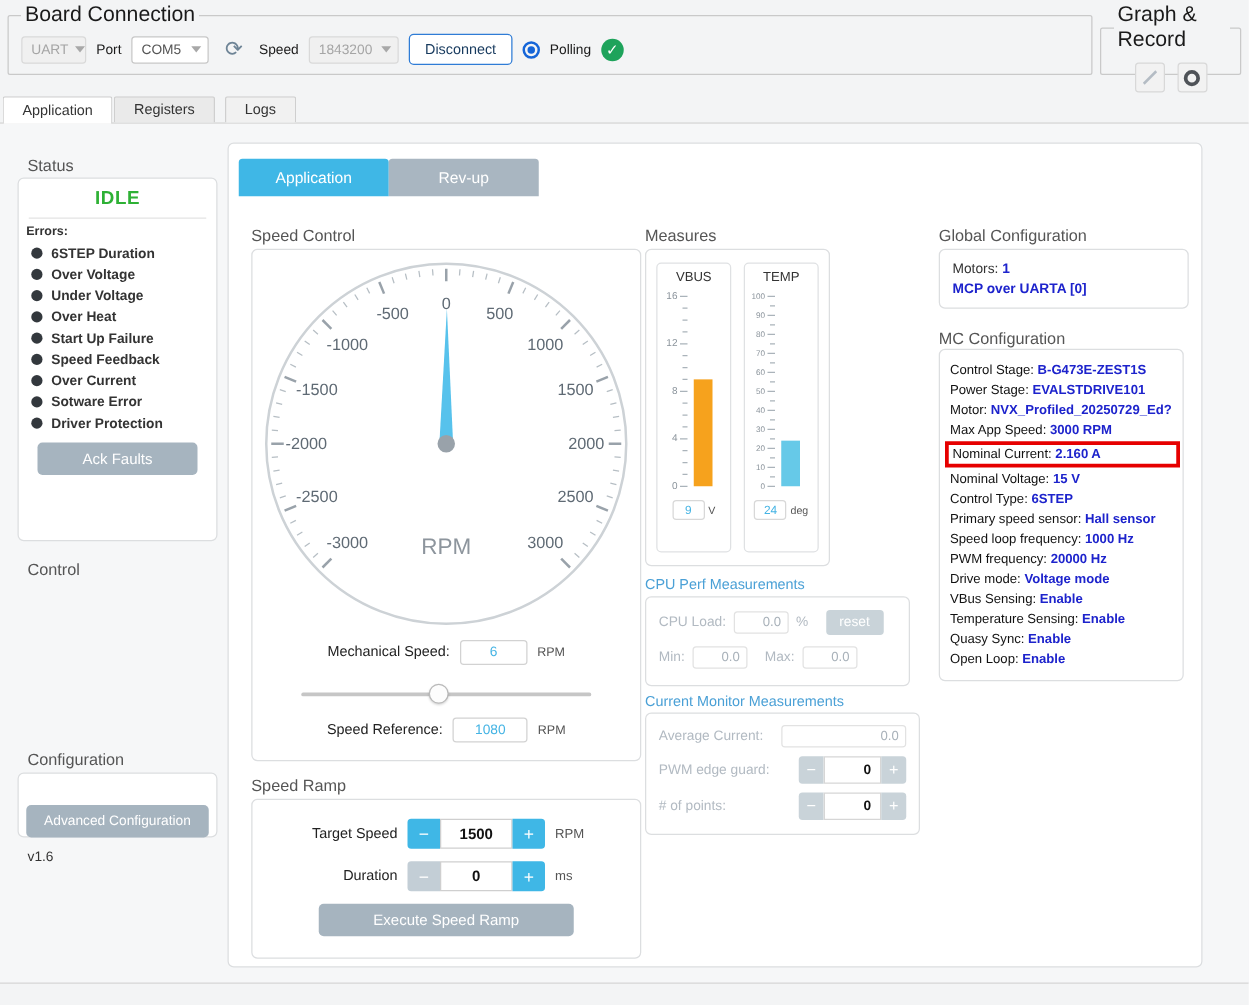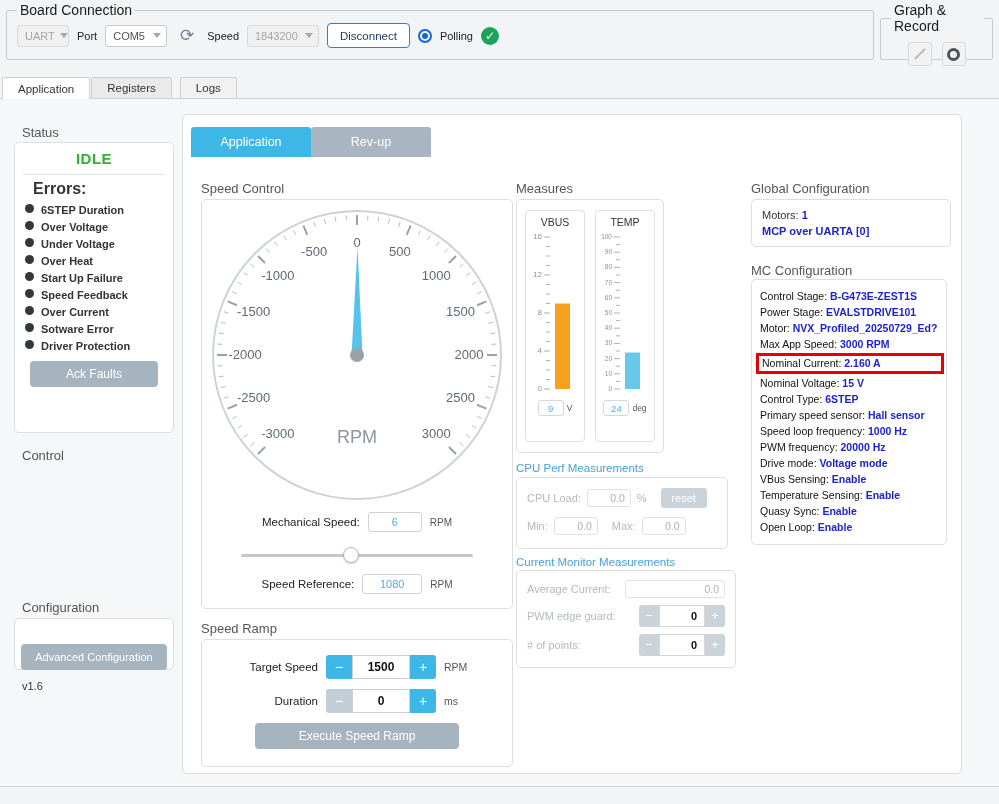"Board Connection" fieldset.group legend { font-size: 14px -> 17px }
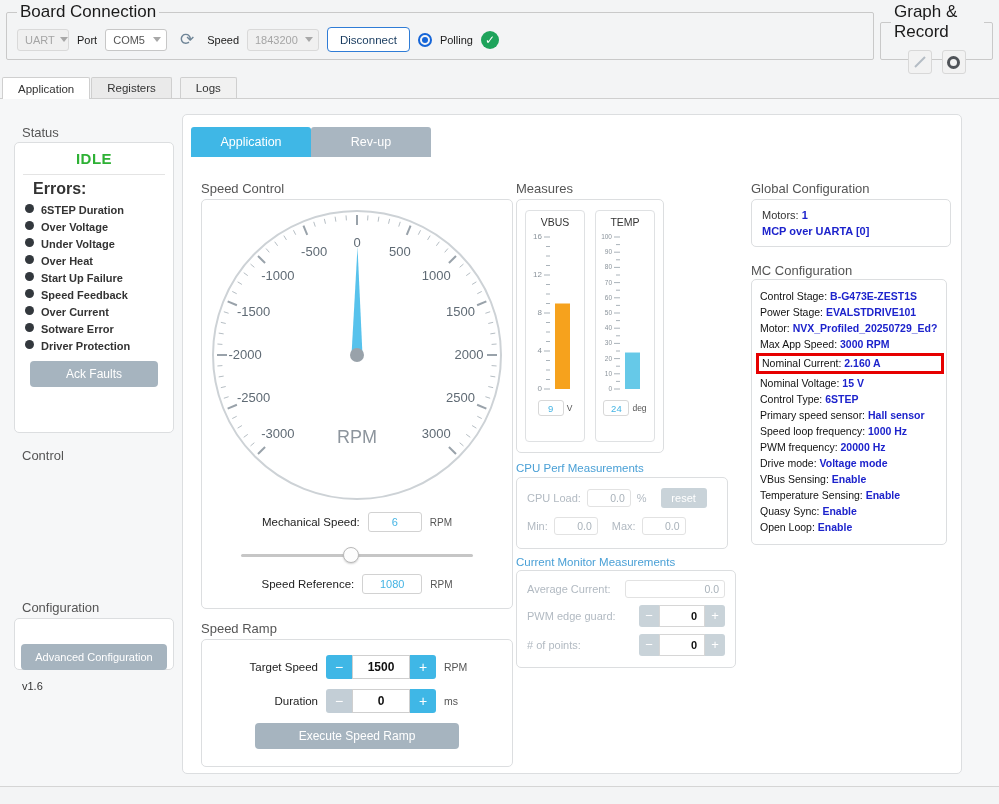"Errors:" .errors-label { font-size: 16px -> 10px; margin: 0 0 3px 18px -> 0 0 3px 6px }
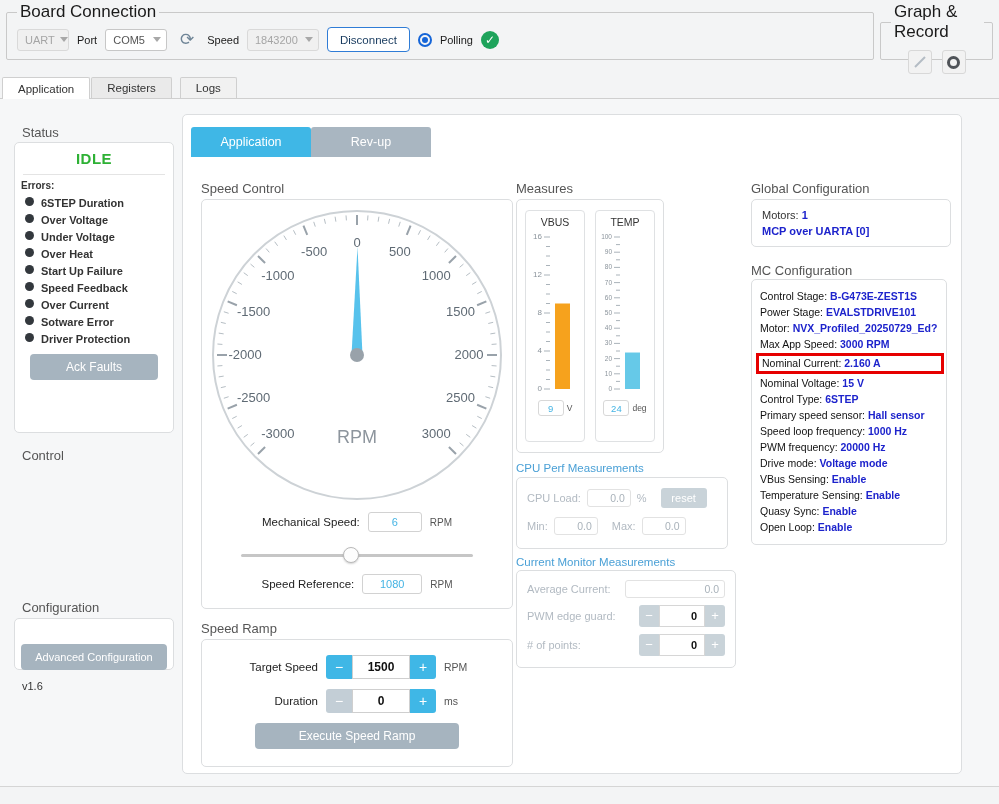"6STEP Duration" .error-item { align-items: flex-start -> center }
